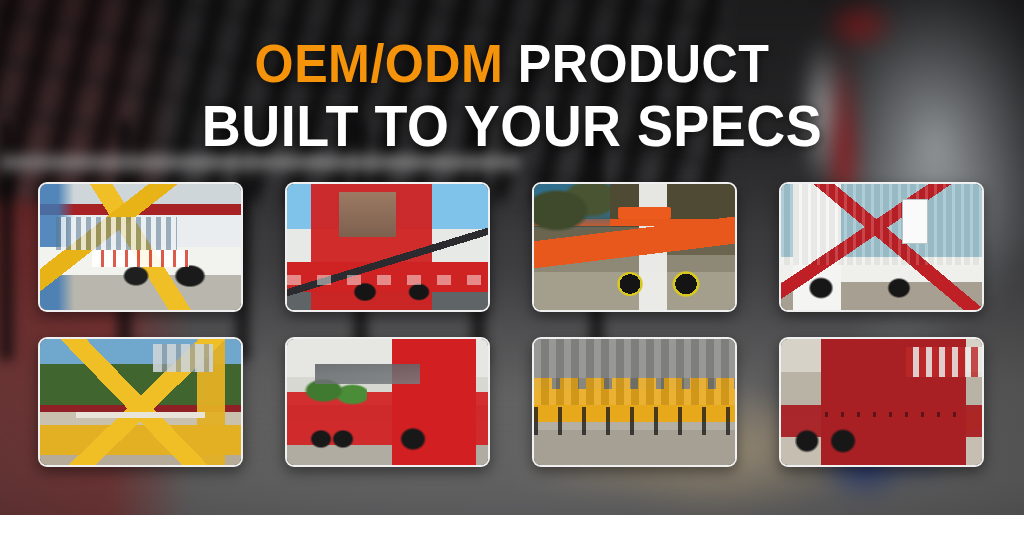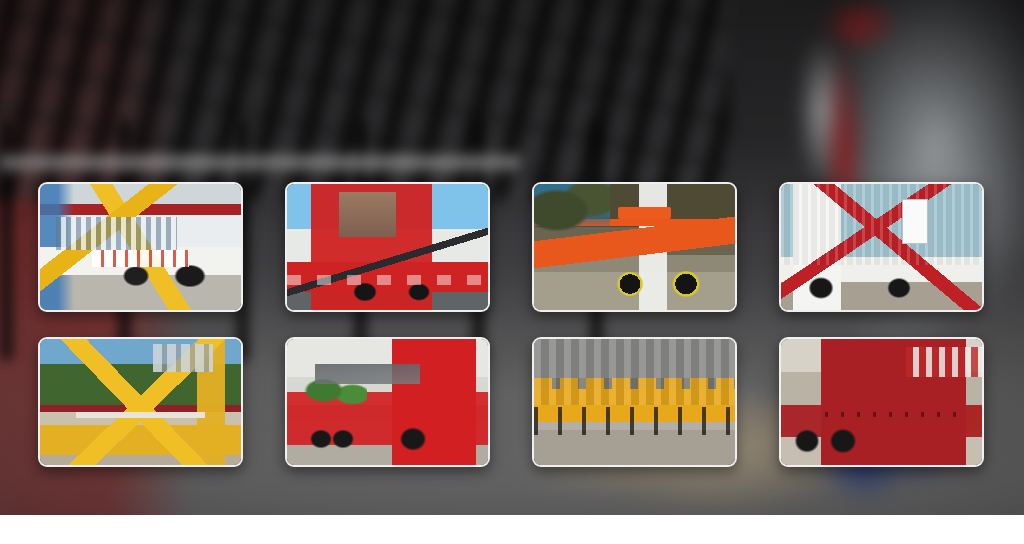"OEM/ODM PRODUCT" div.headline { html: none -> <div> <span><span>OEM/ODM</span><span> PRODUCT</span></span> <span>BUILT TO YOUR SPECS</span> </div> }
